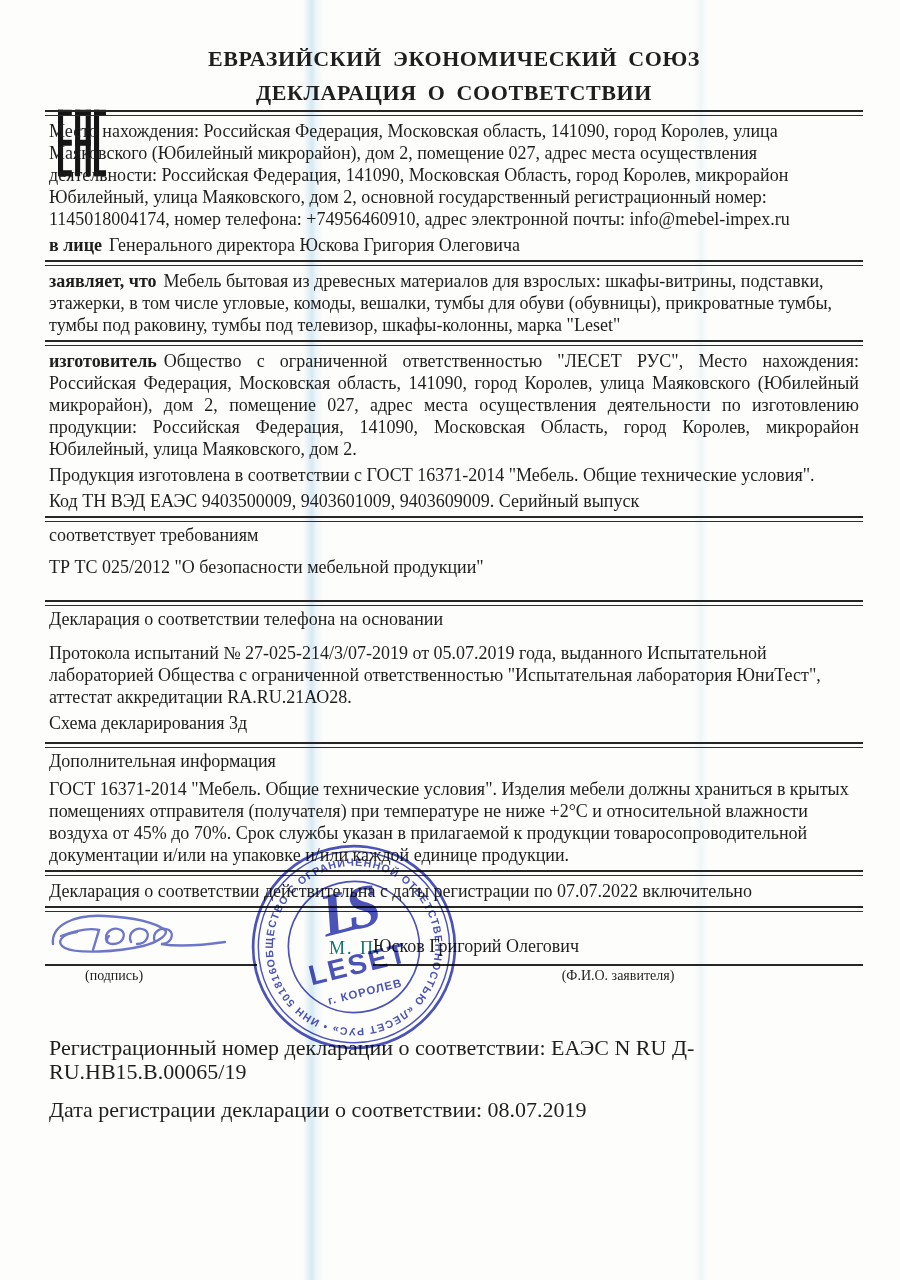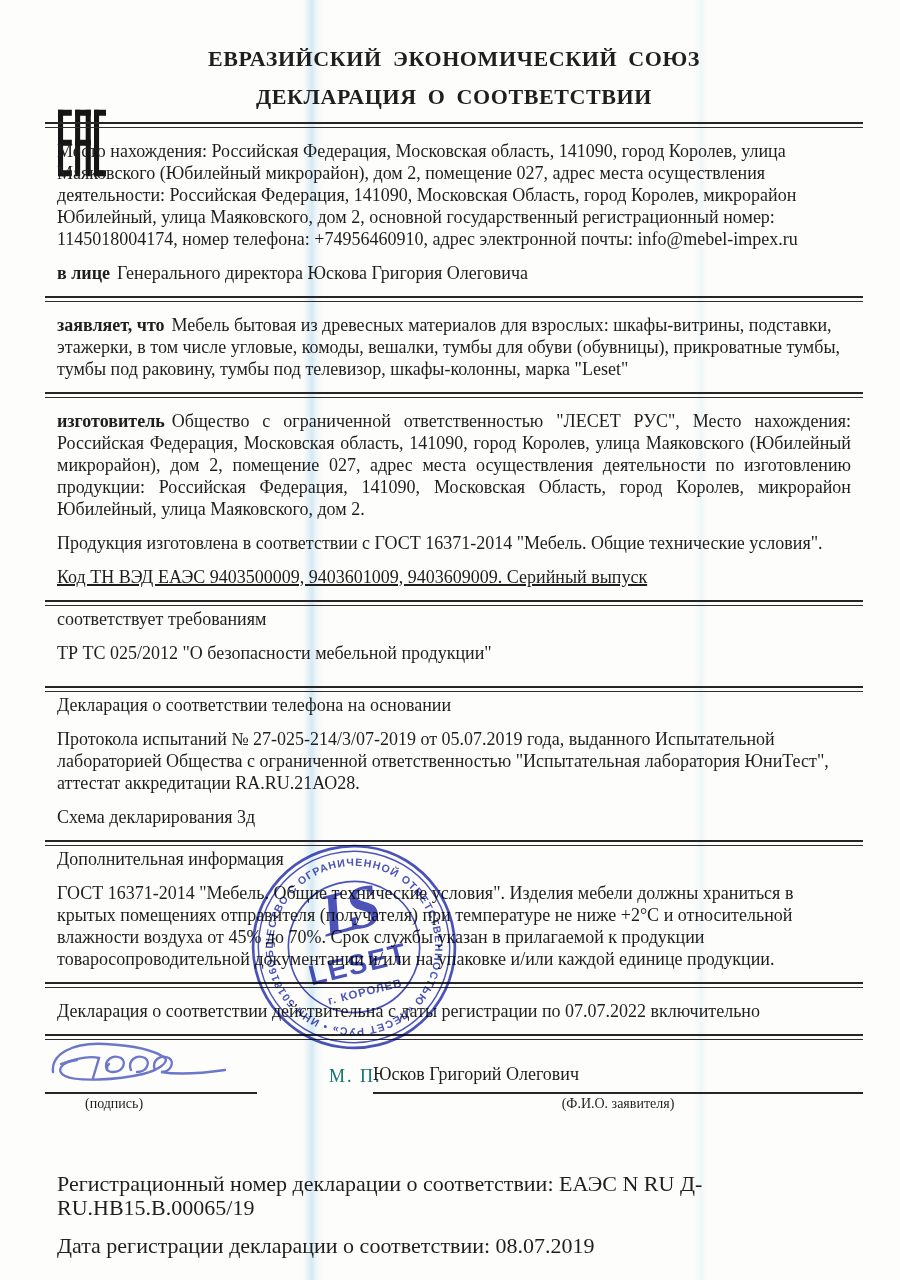"ЕВРАЗИЙСКИЙ ЭКОНОМИЧЕСКИЙ СОЮЗ" p { margin: 12px -> 4px }
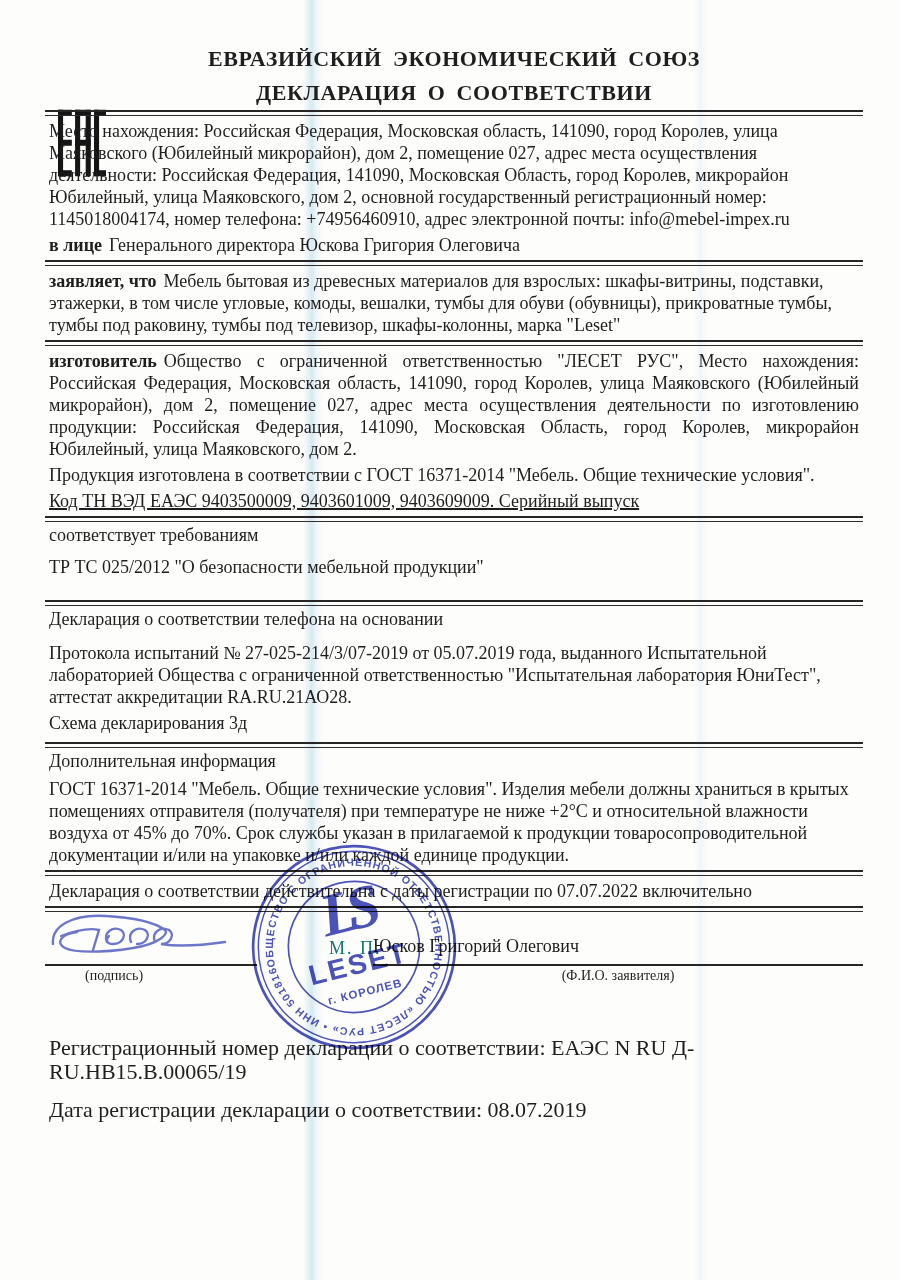"Код ТН ВЭД ЕАЭС 9403500009," .ul { text-decoration: underline -> none }
